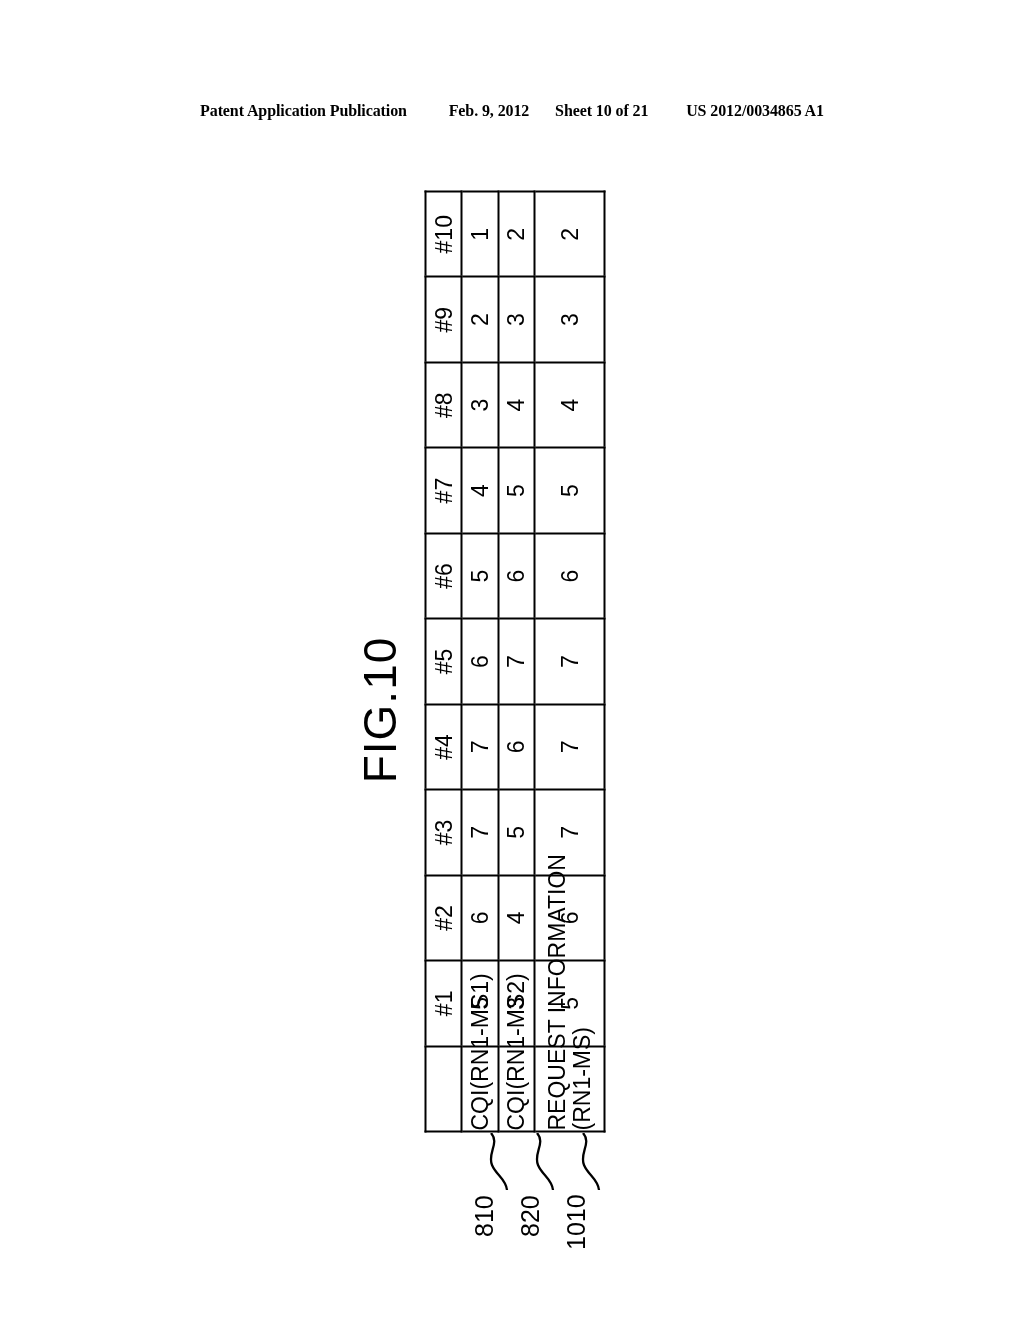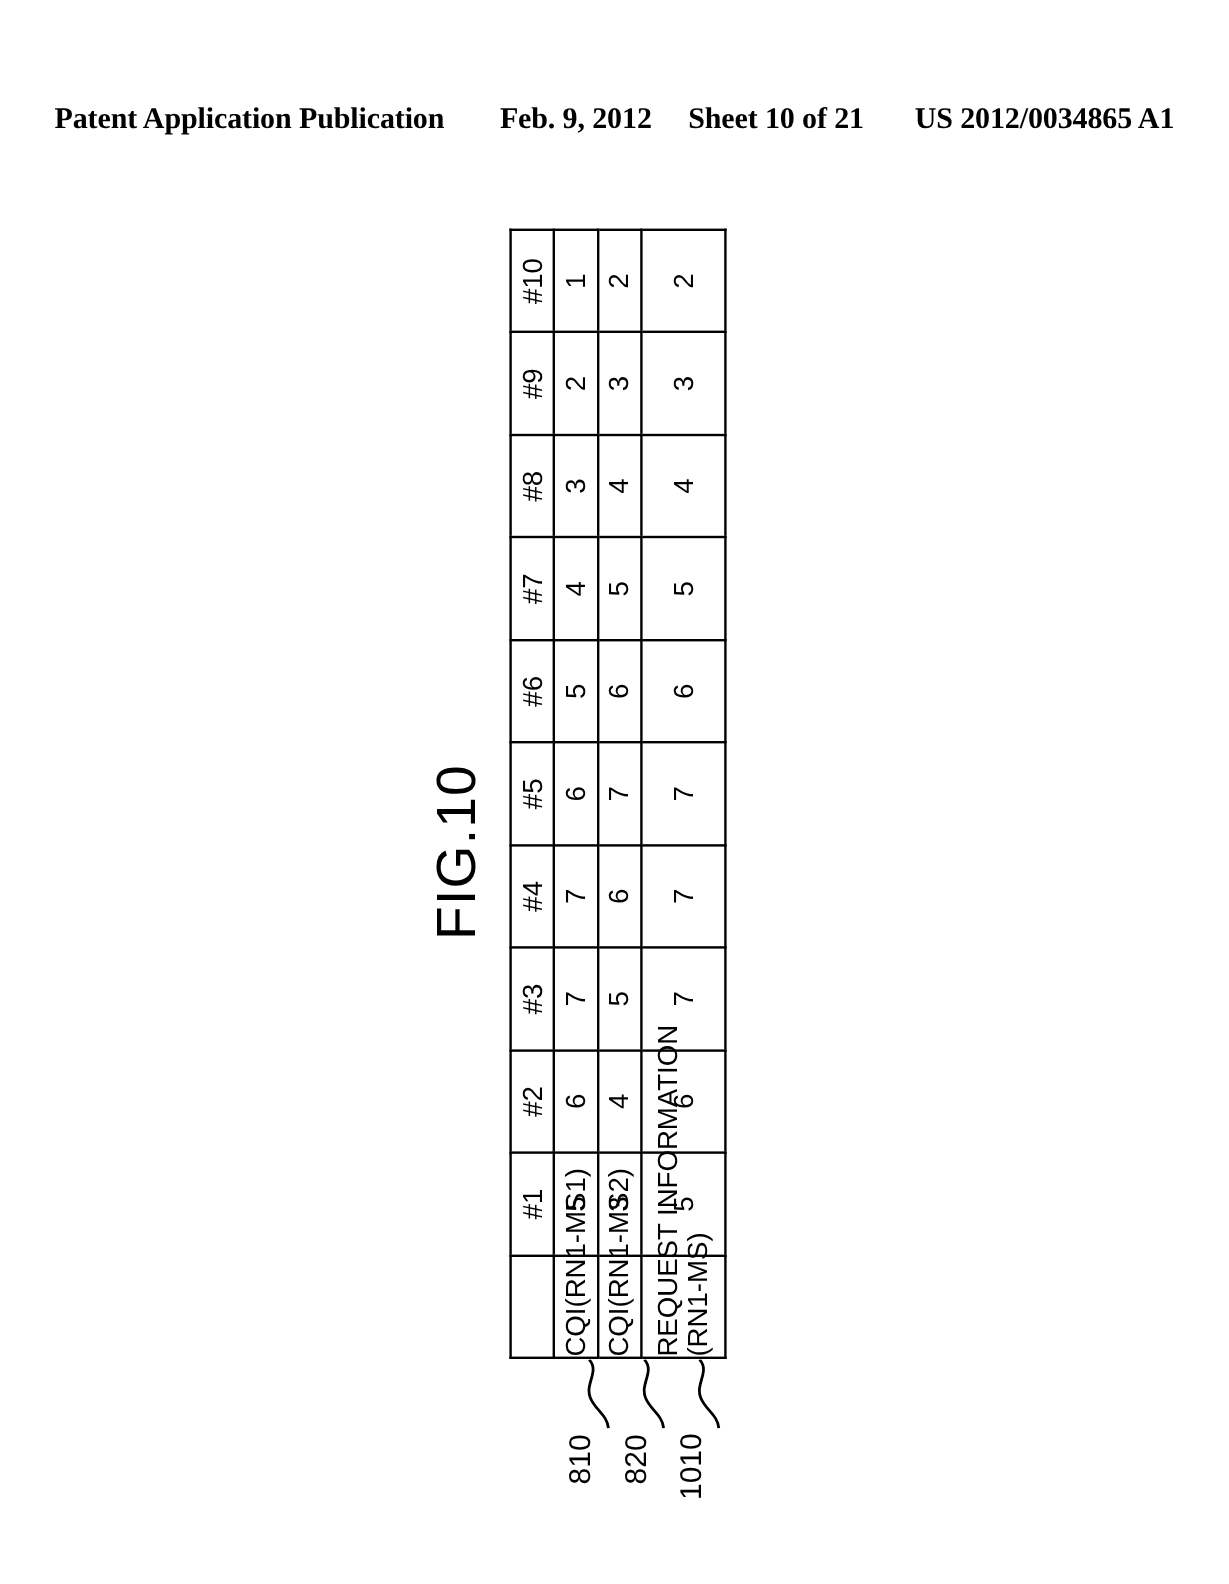"Patent Application Publication Feb. 9," #pub-header { font-size: 25px -> 16px; top: 86px -> 102px }
